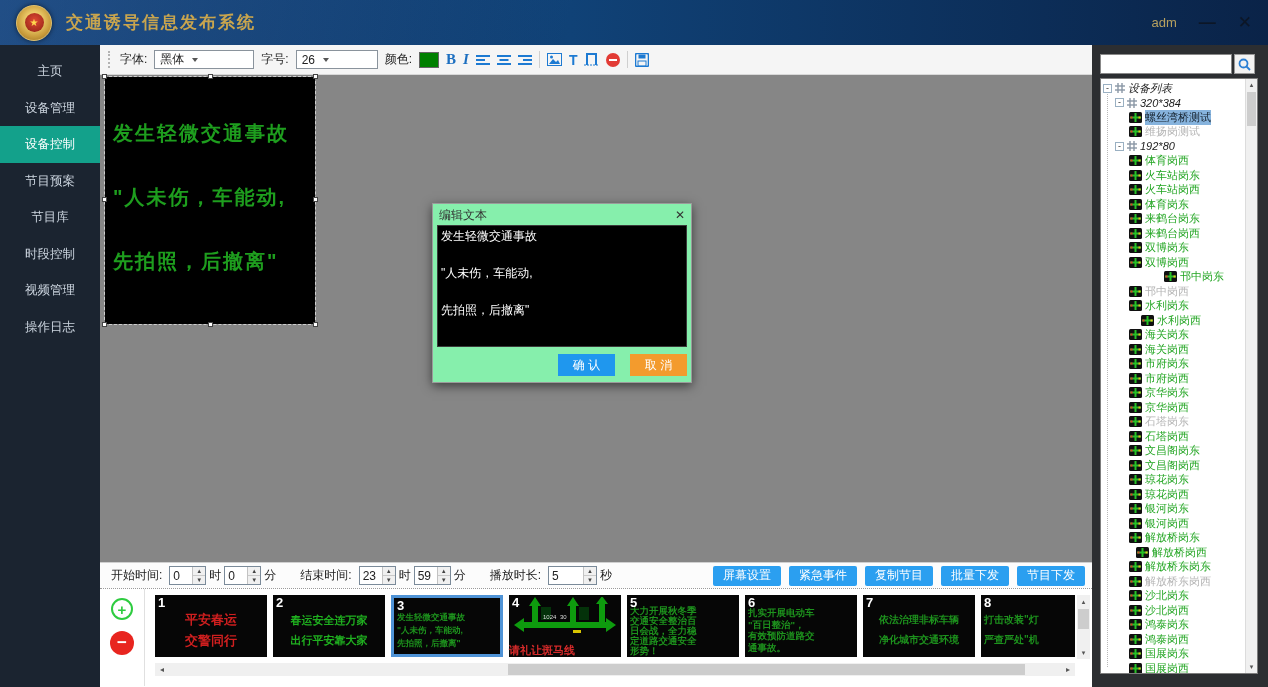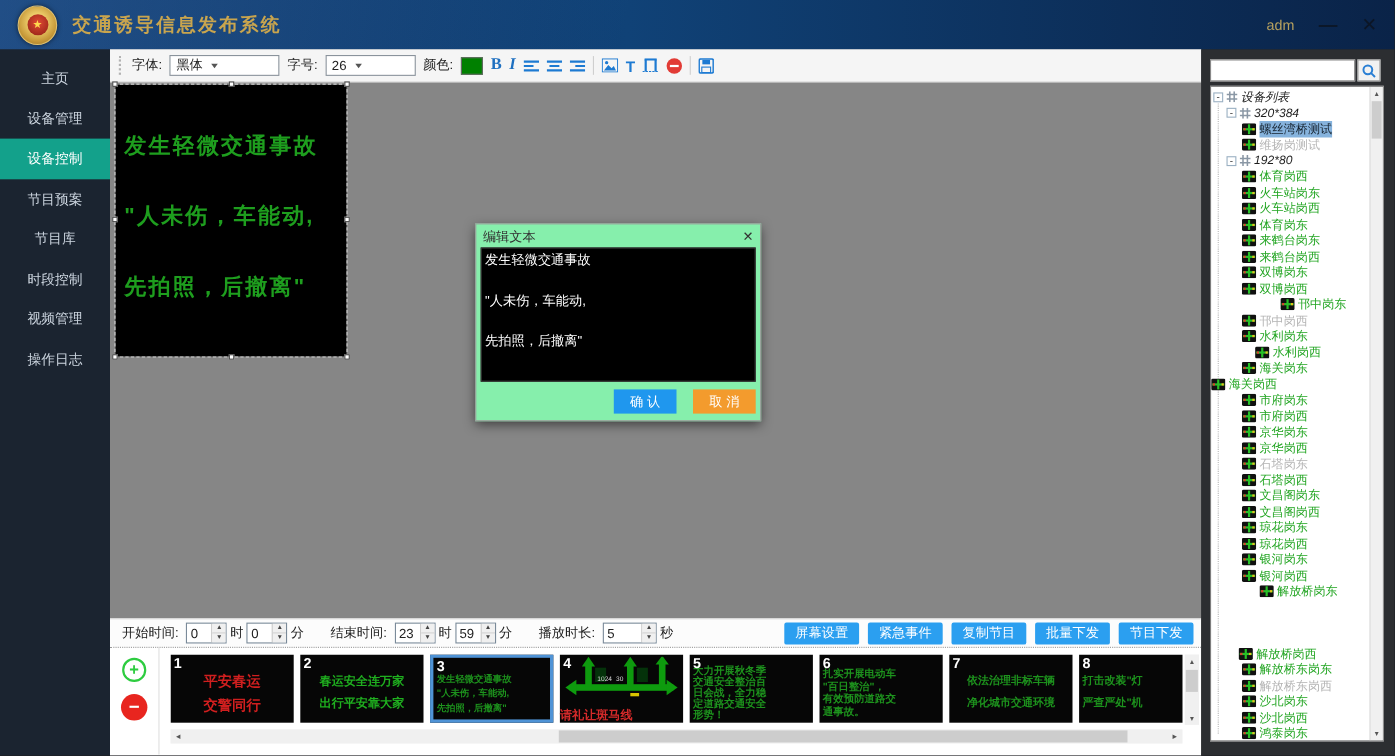"海关岗西" div.tree-row { padding-left: none -> 28px }
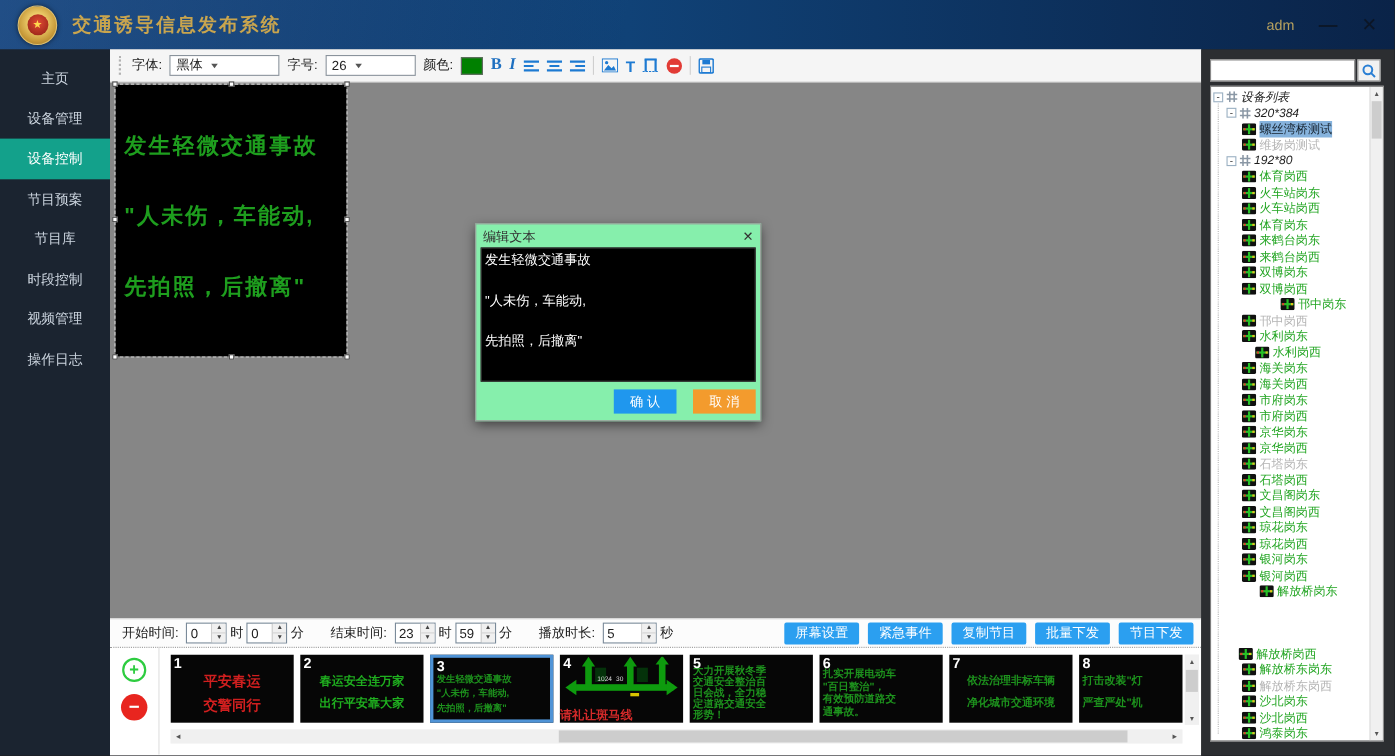"解放桥岗东" div.tree-row { padding-left: 44px -> 28px }
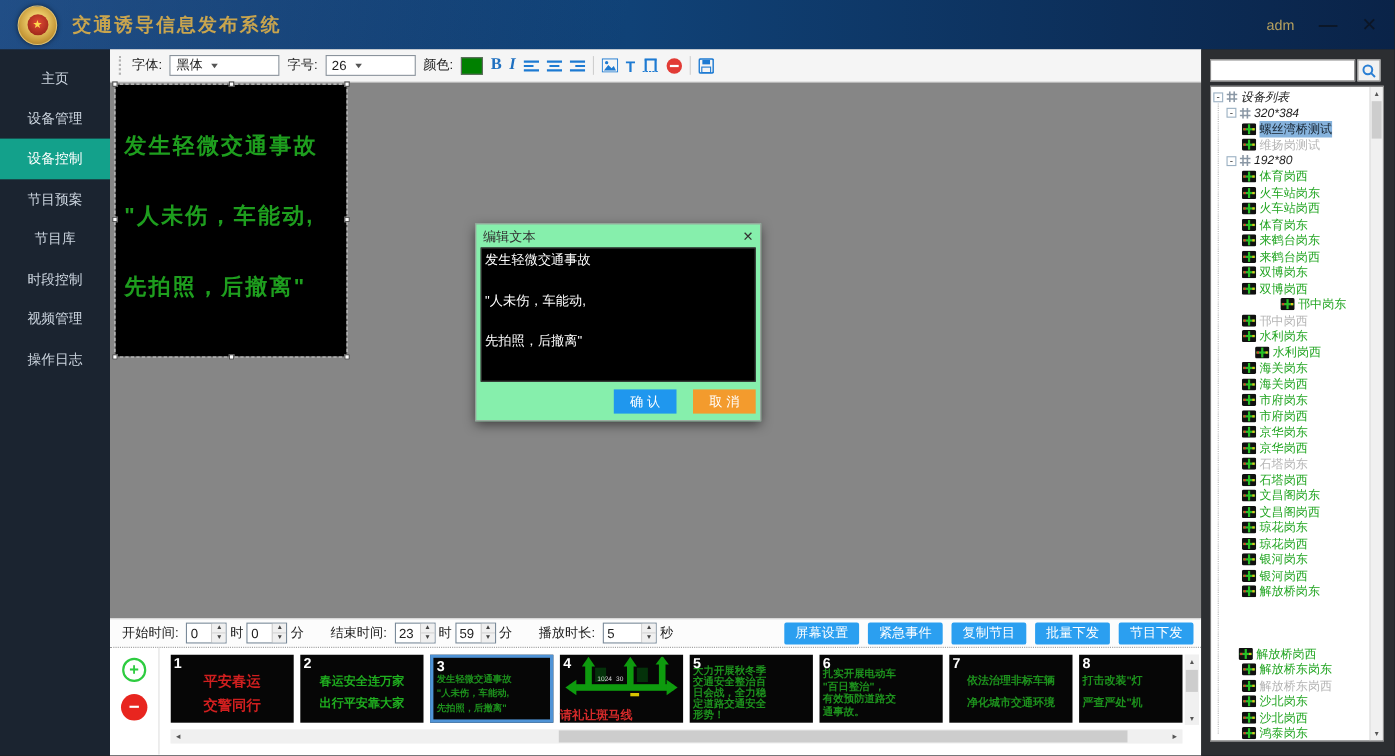"解放桥岗西" div.tree-row { margin-top: 42px -> none; padding-left: 25px -> 35px }
